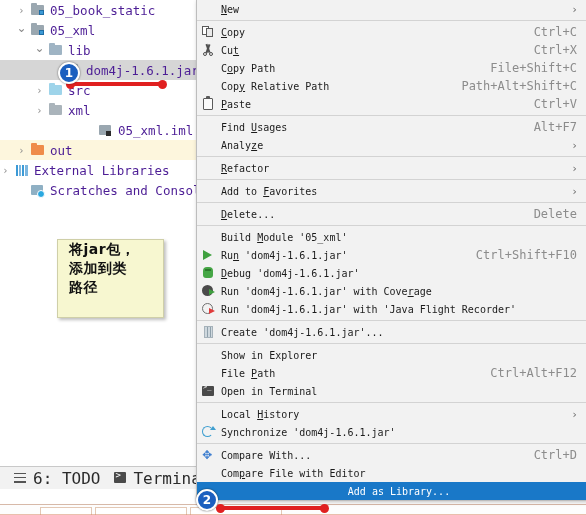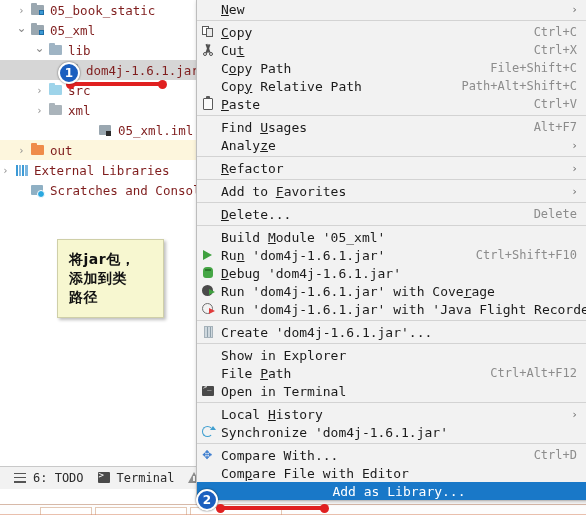"05_book_static" .tree-row .lbl { color: #7f1d1d -> #4c1d95 }
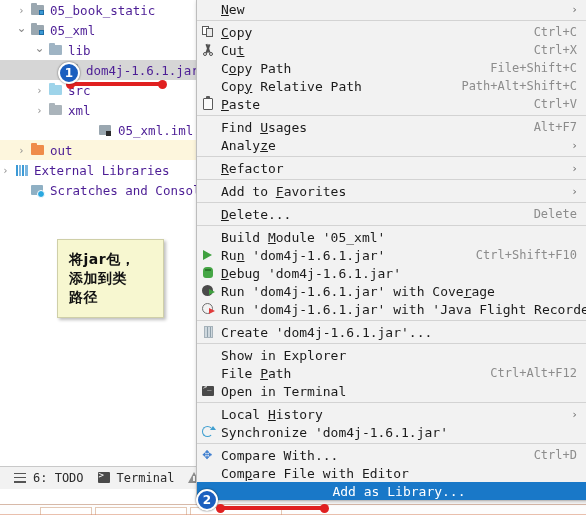"New" .mi .mtext { font-size: 13px -> 10px }
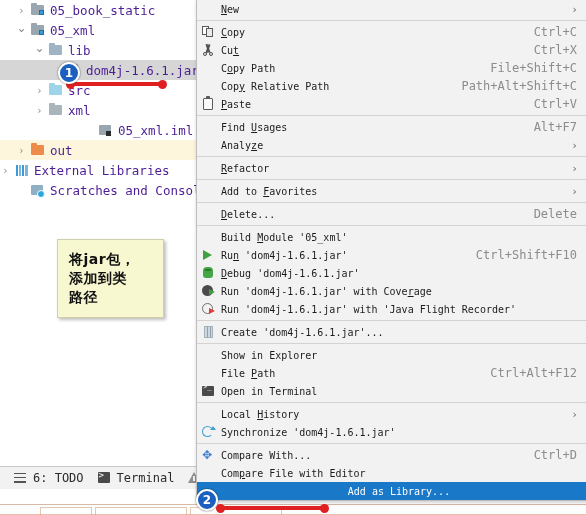"将jar包，" #note { padding: 10px 0 0 11px -> 0 0 0 11px }
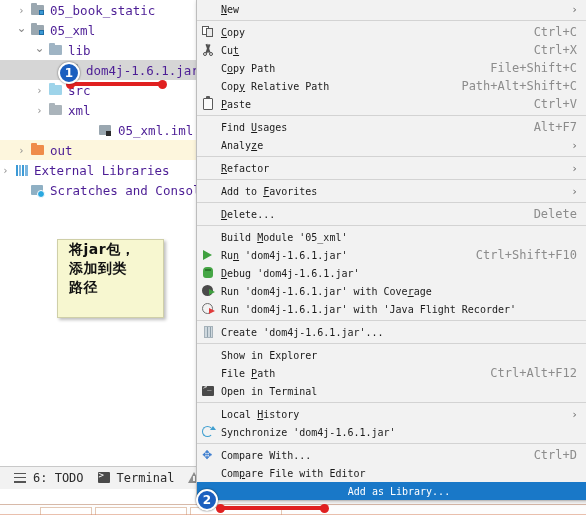"6: TODO" #bottom-bar .btm-item { font-size: 12px -> 16px }
